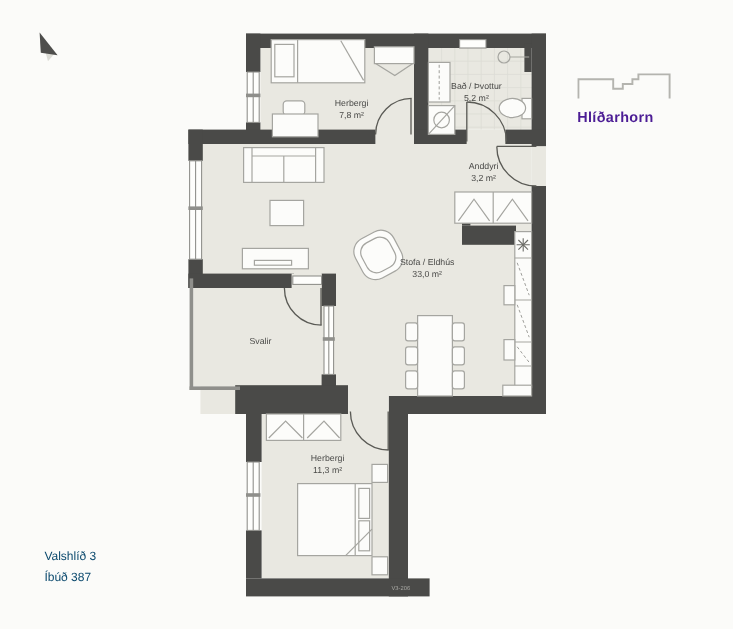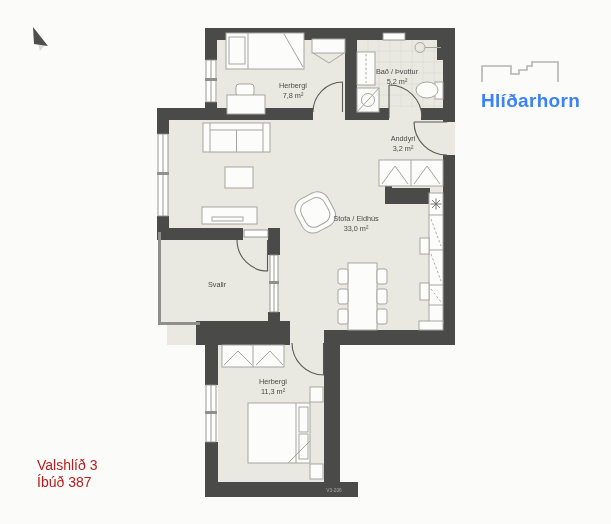"Hlíðarhorn" .logo-text { color: #3b82f6 -> #4c1d95; font-size: 19px -> 12px }
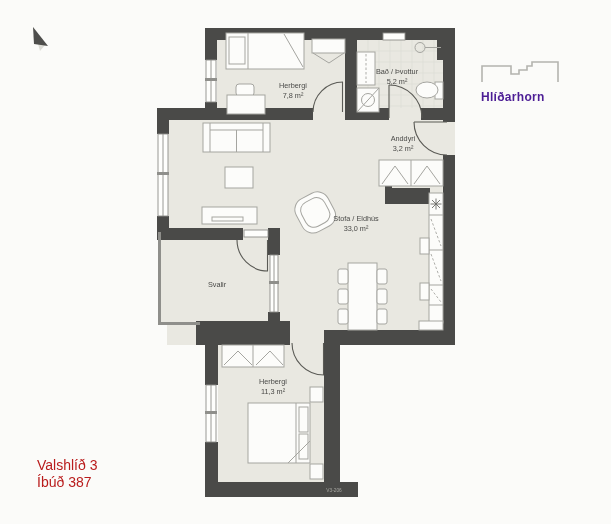"Valshlíð 3" .address { color: #b91c1c -> #0c4a6e; font-size: 14px -> 10px }
